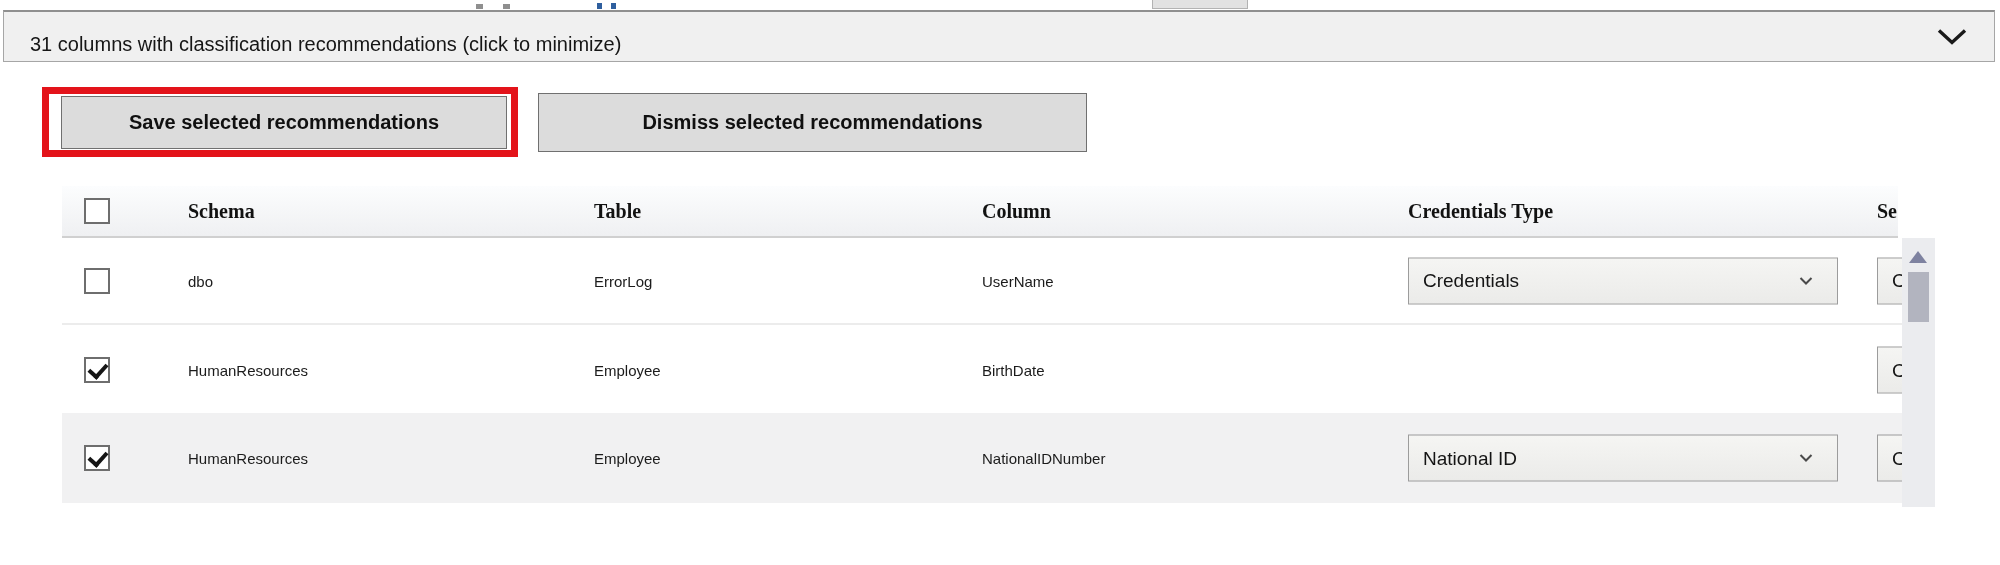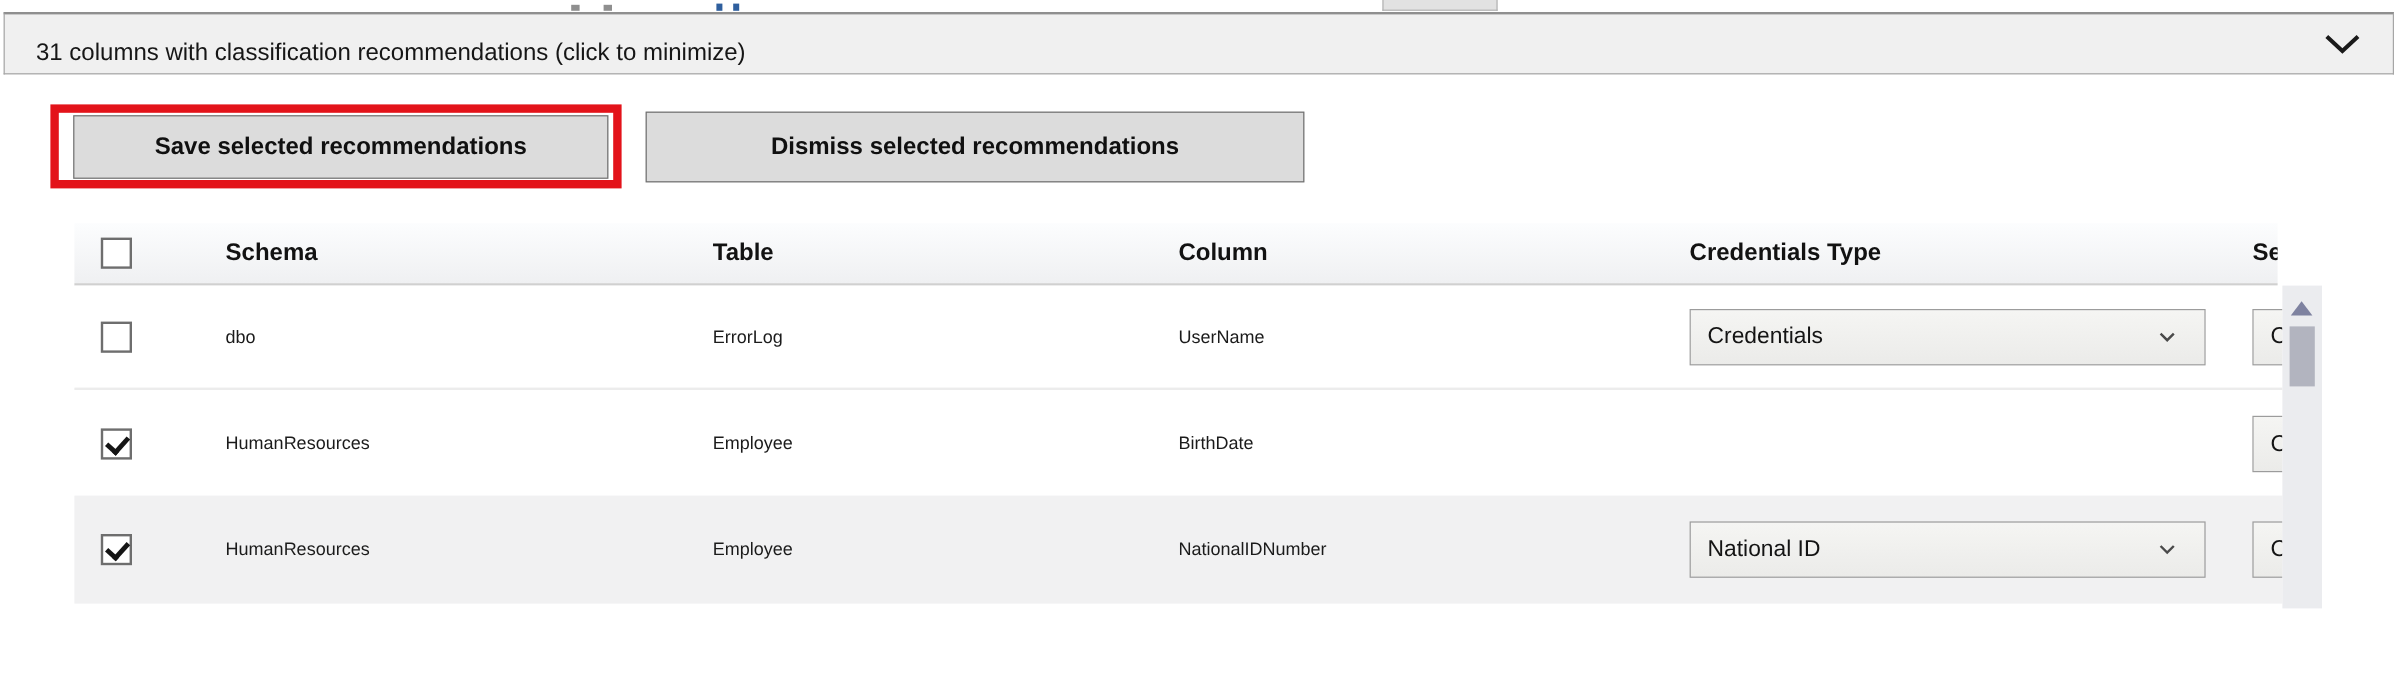"Schema" .hcell { font-family: none -> Liberation Serif, serif }
